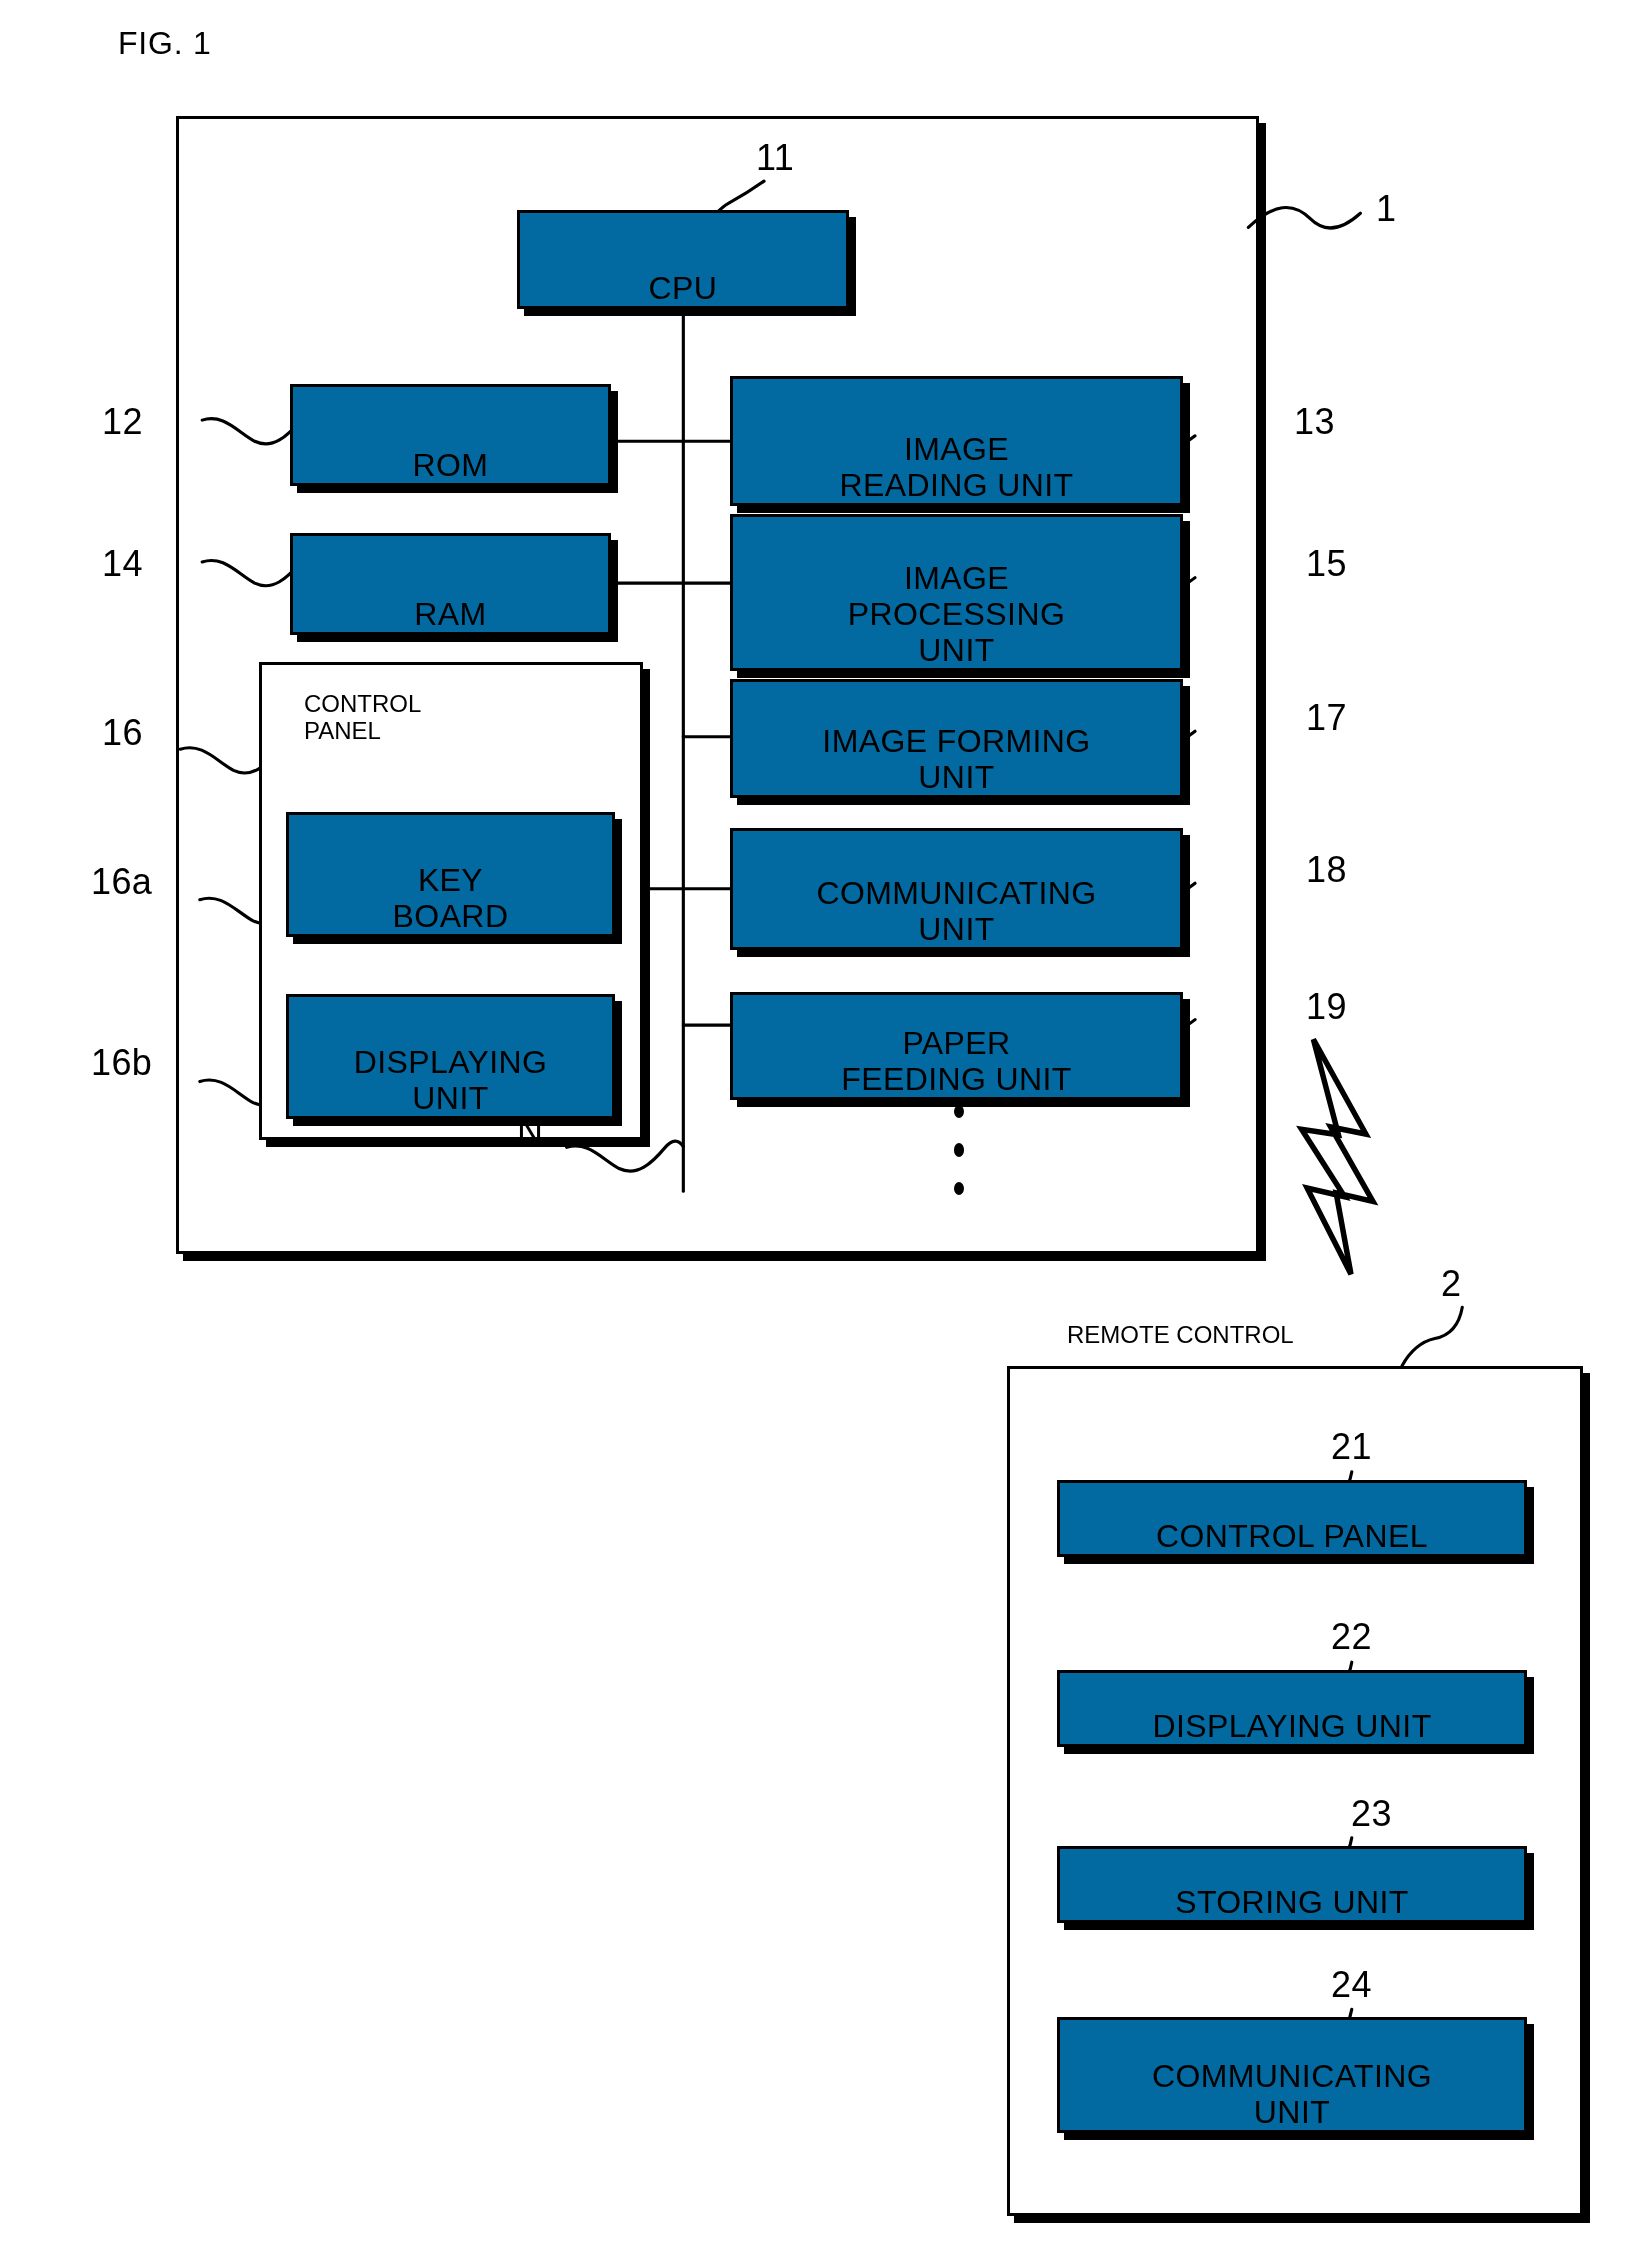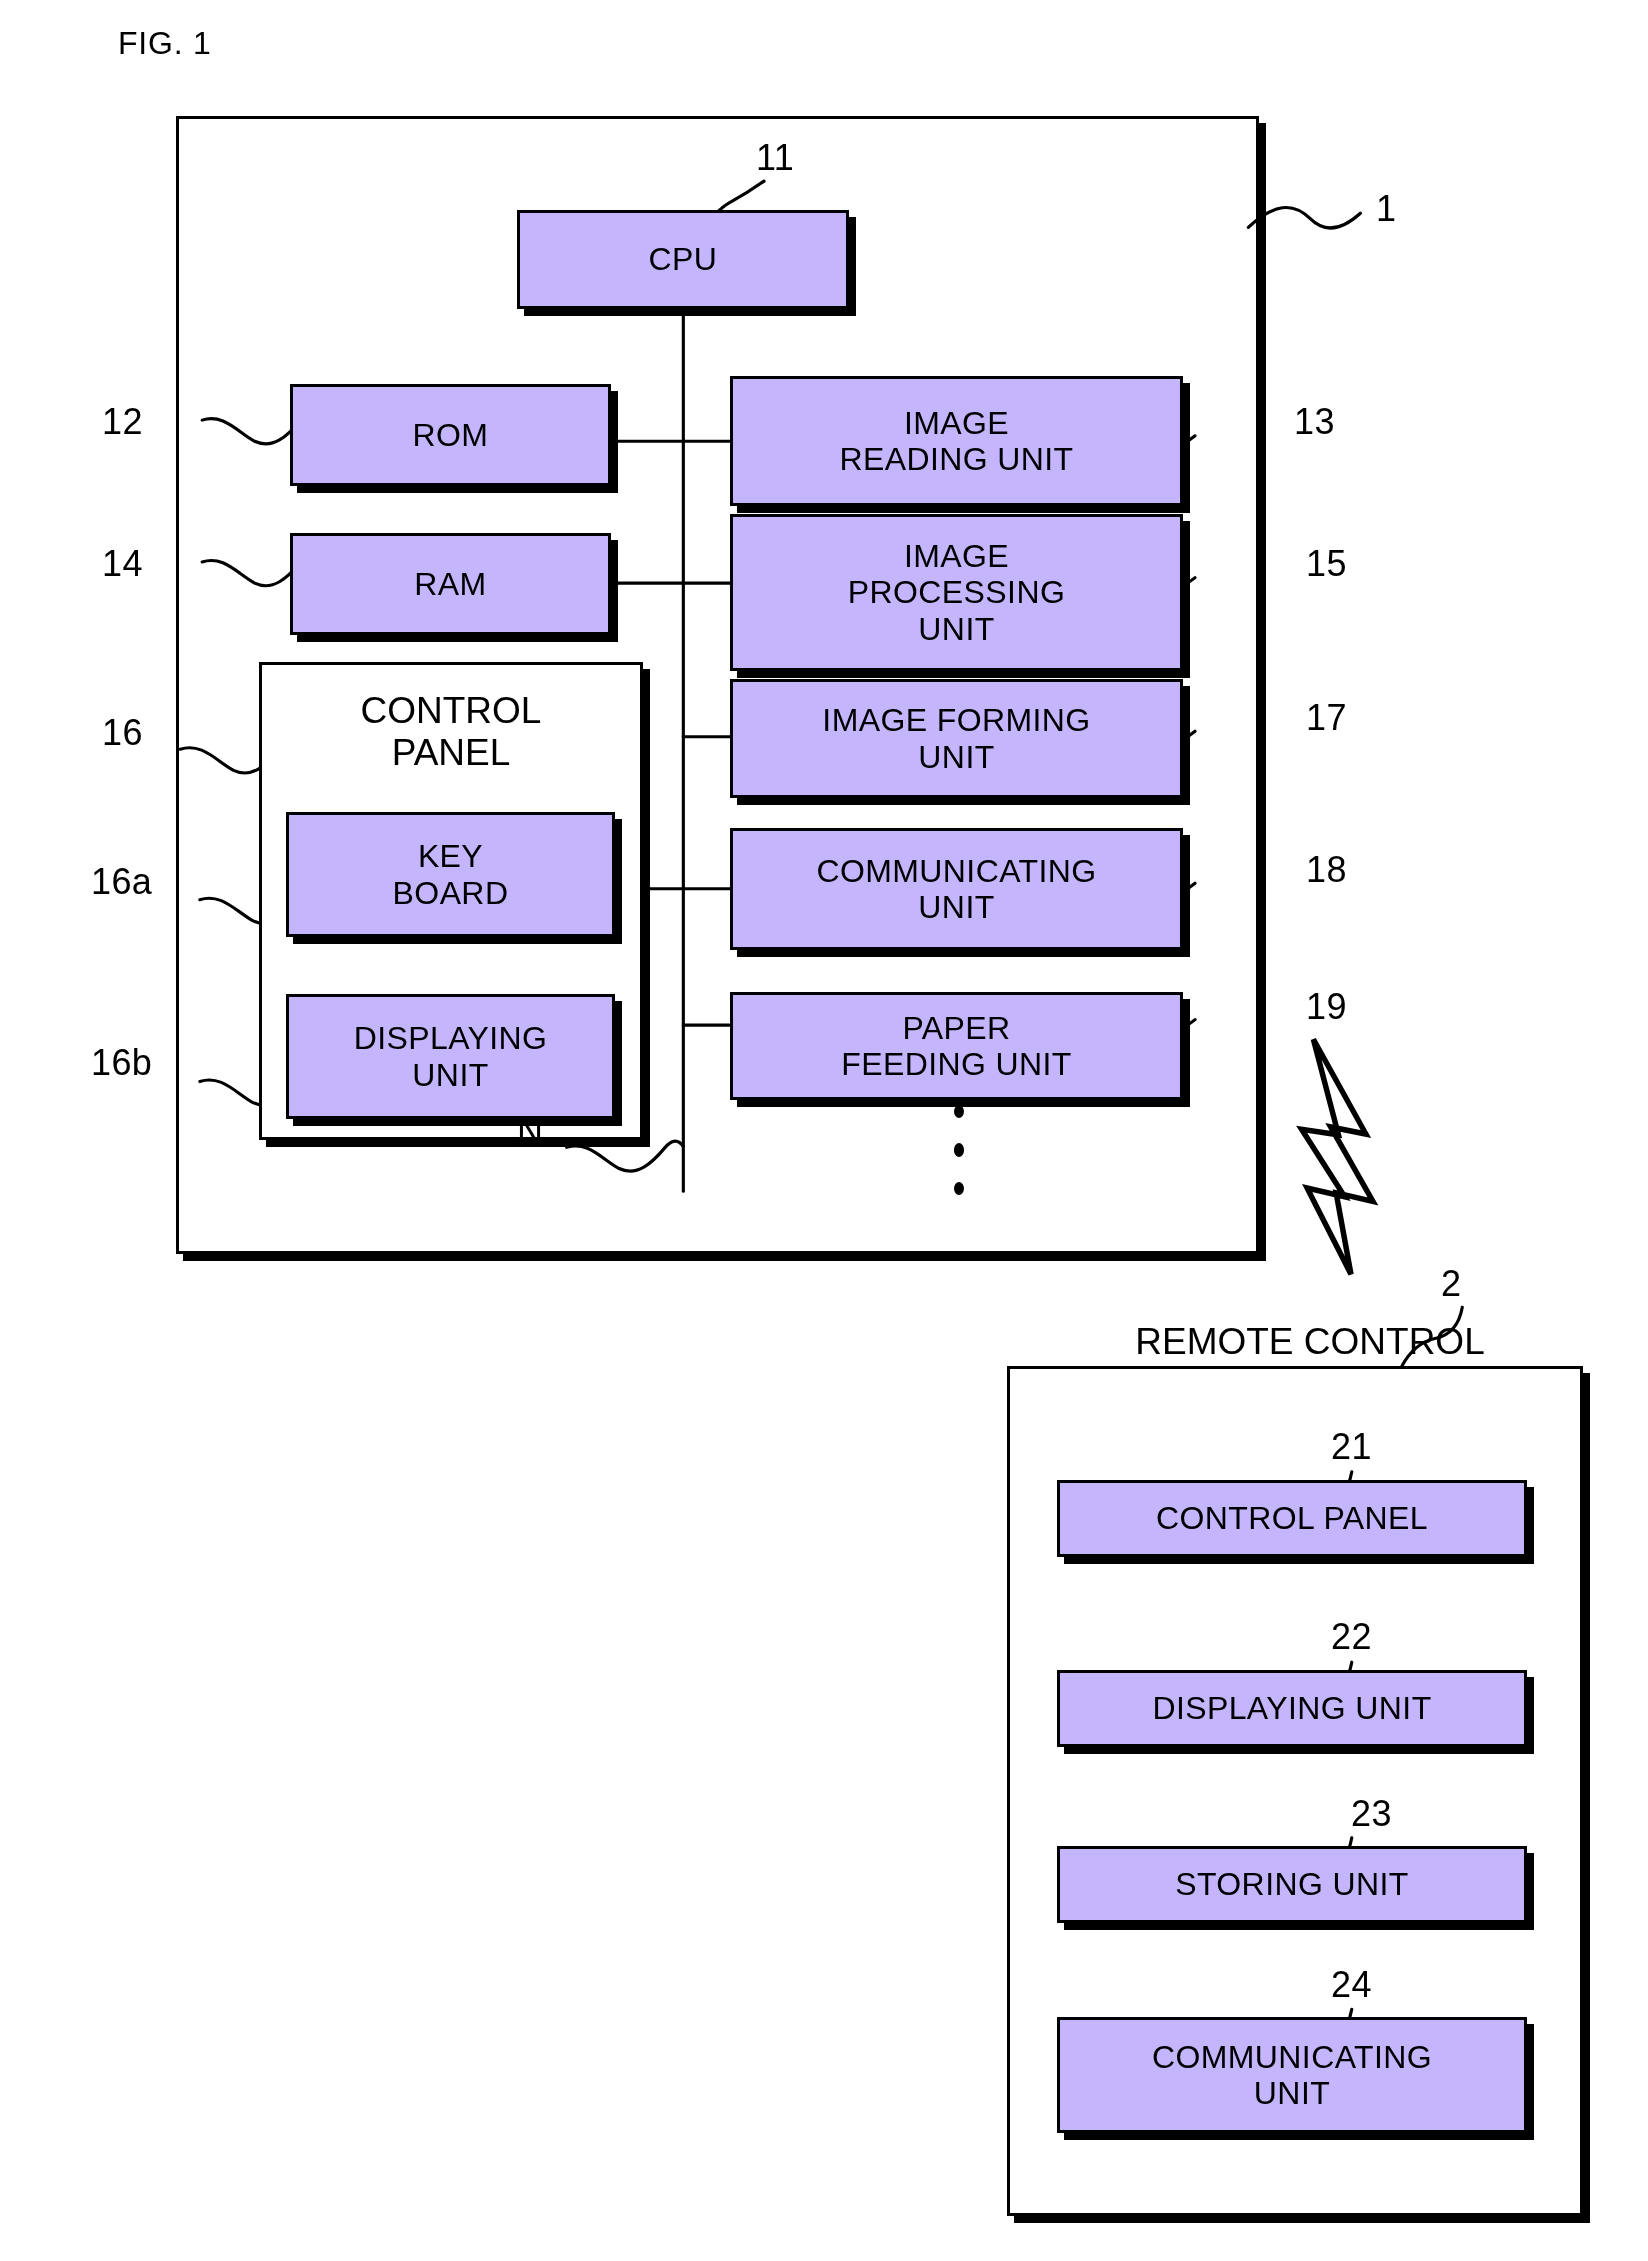"CPU" .bx { align-items: center -> flex-end; background: #c4b5fd -> #0369a1 }
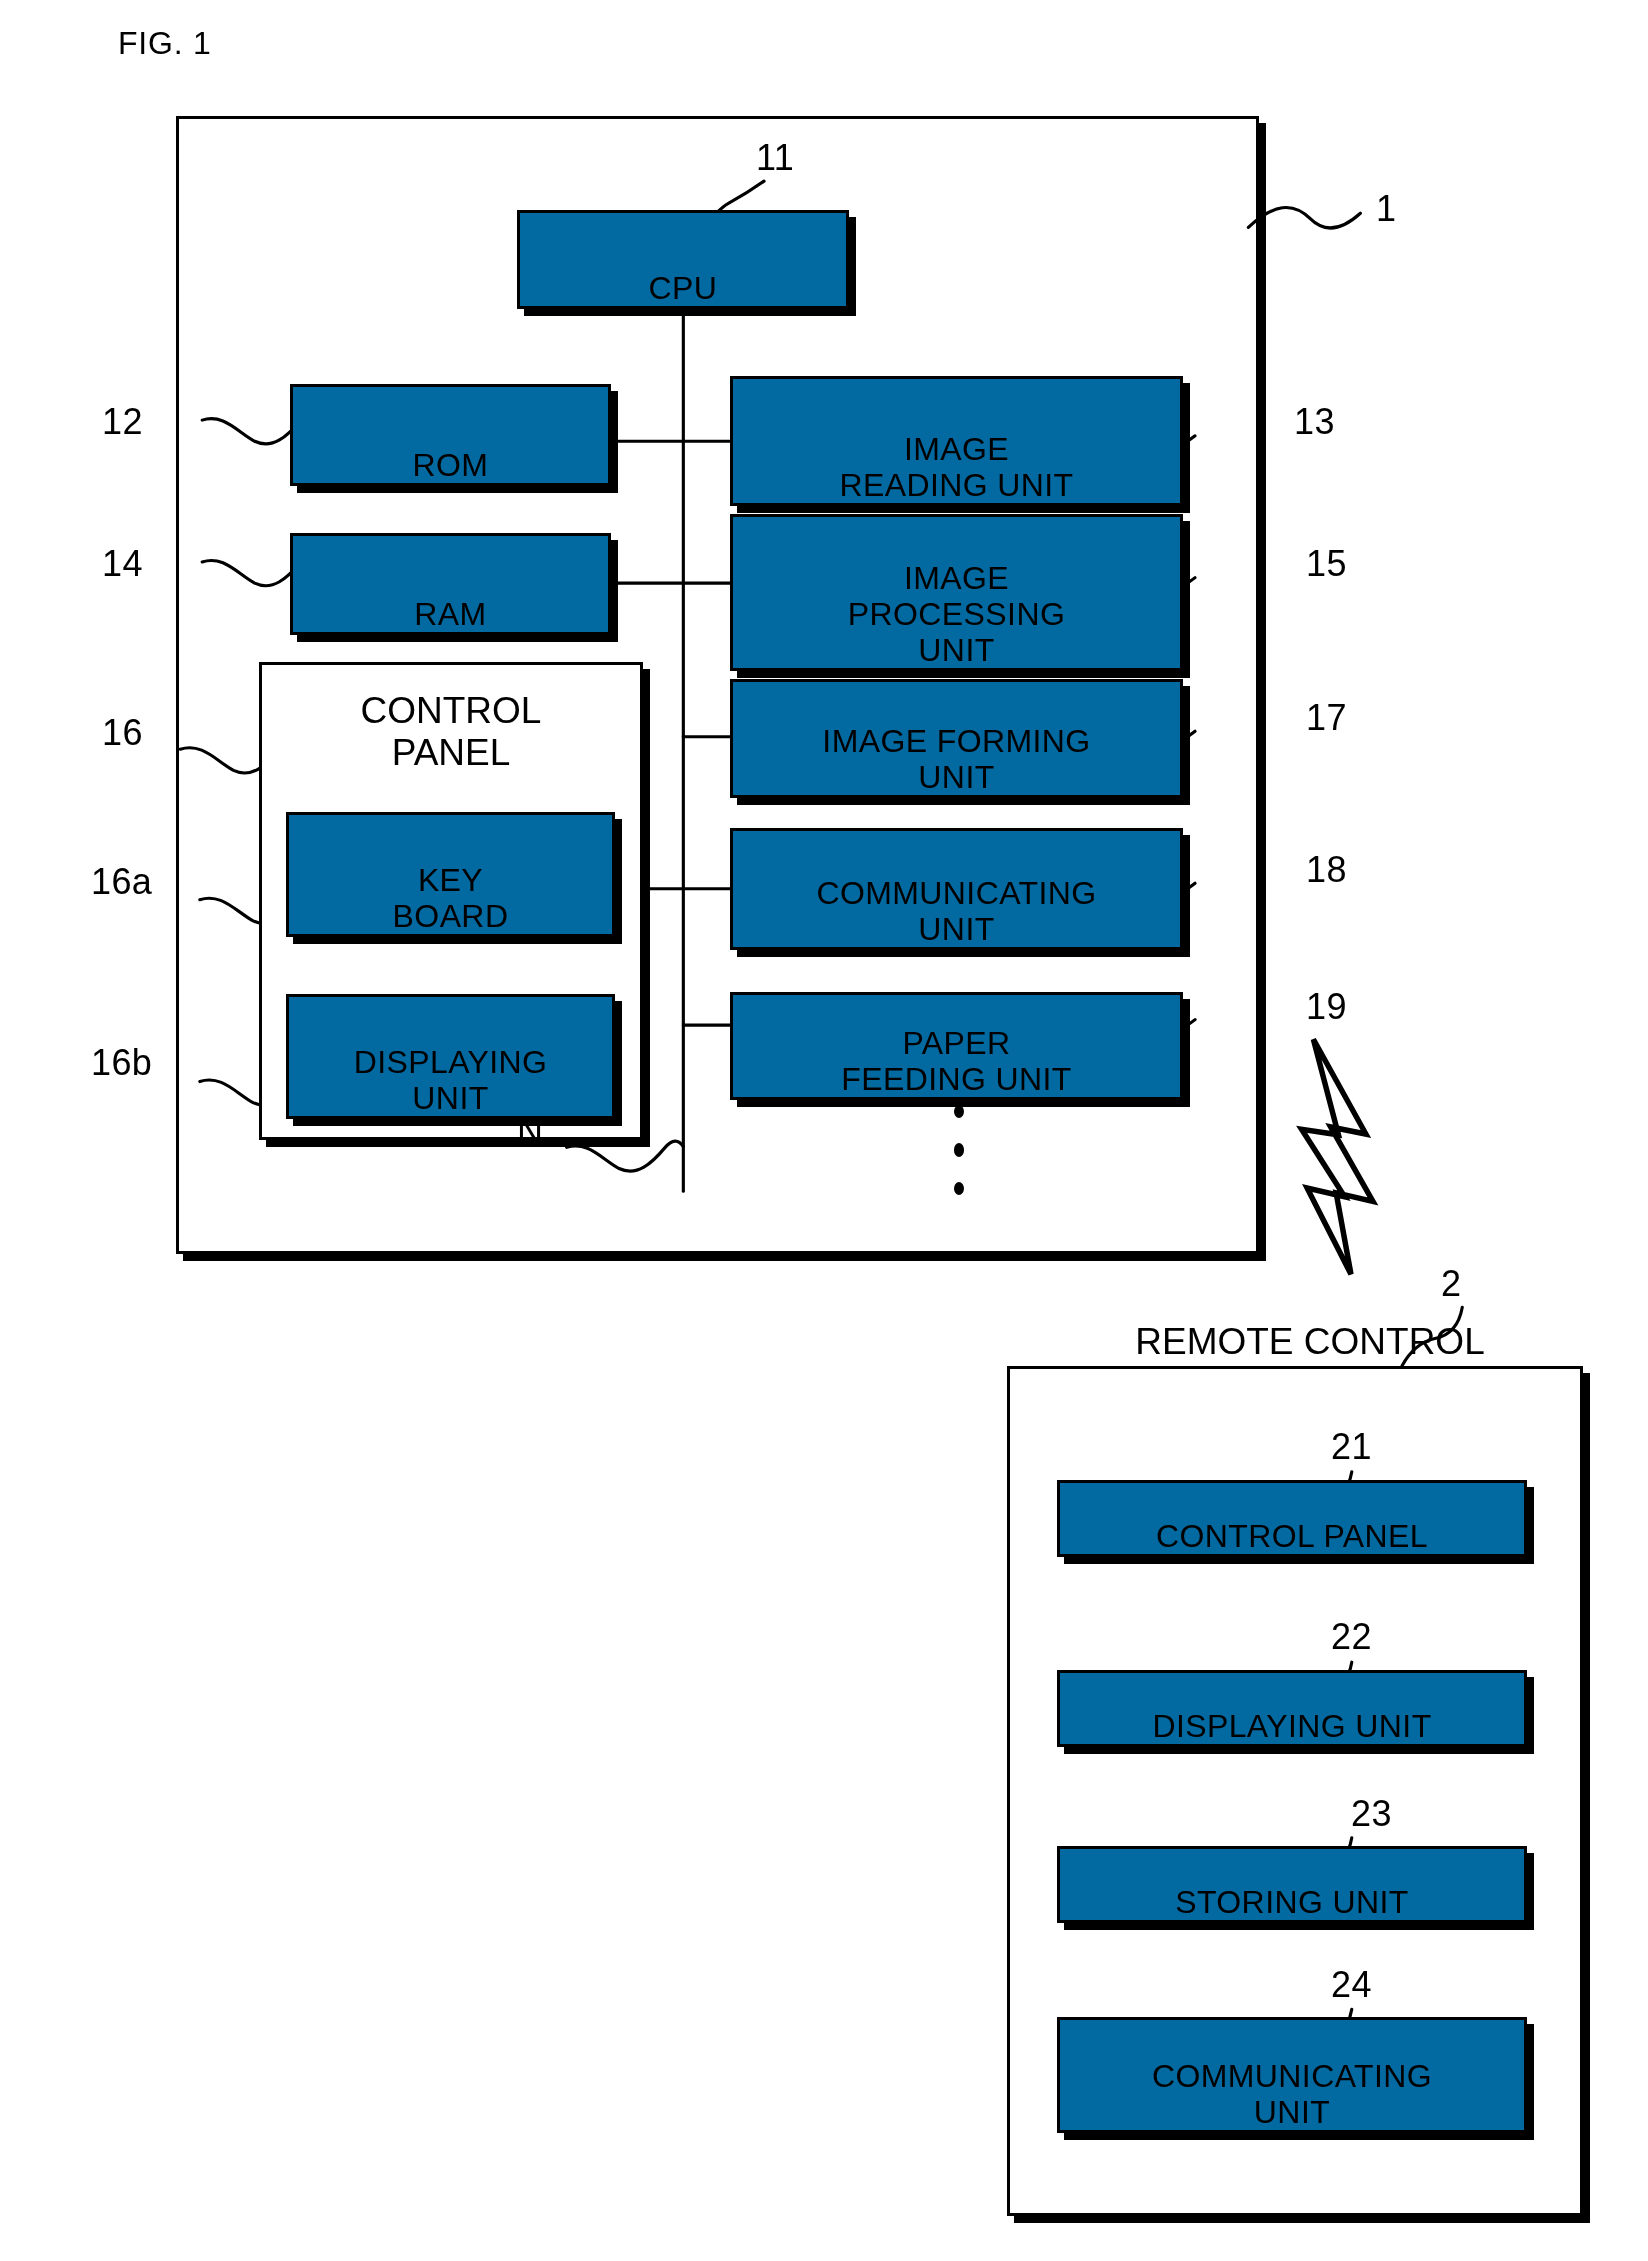"CONTROL" .panel-head { font-size: 37px -> 24px; margin-left: none -> 45px; text-align: center -> none }
